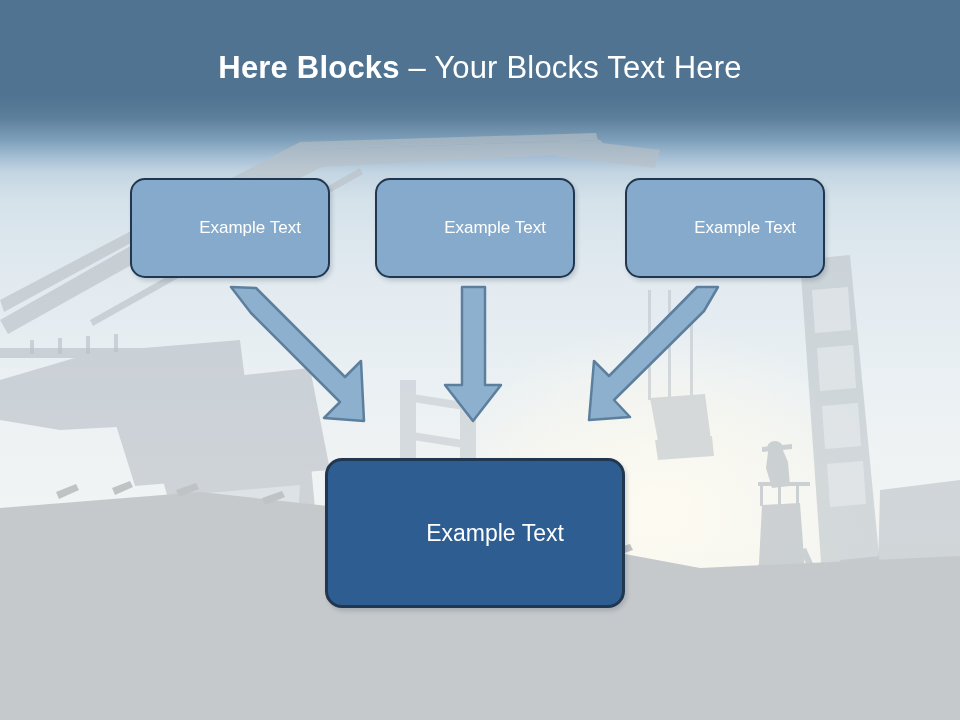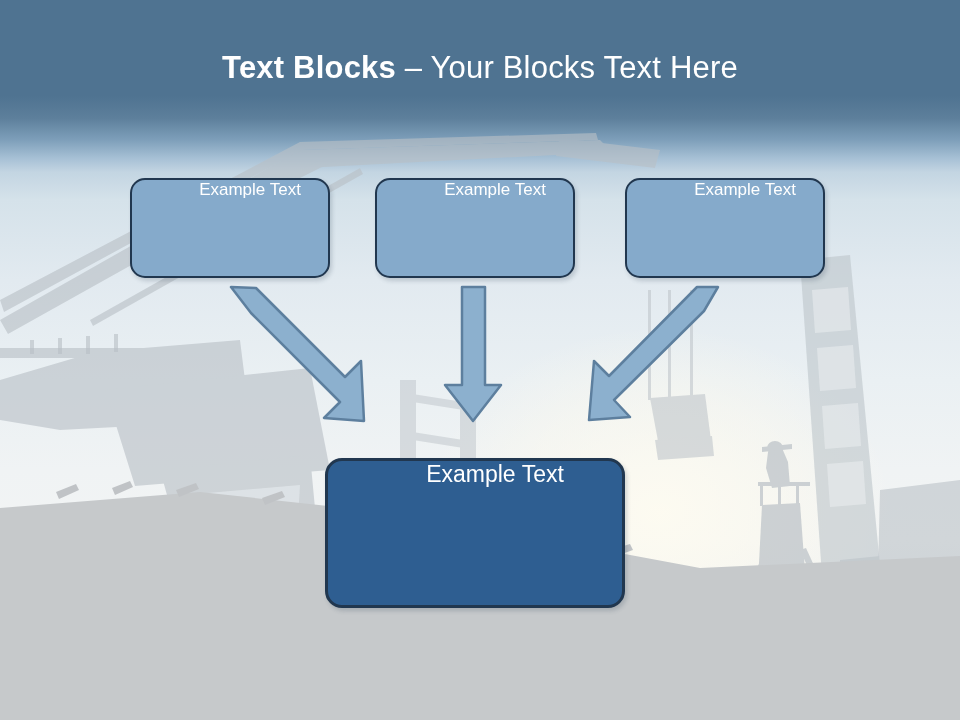"Text Blocks" span.t-bold { text: Text -> Here }
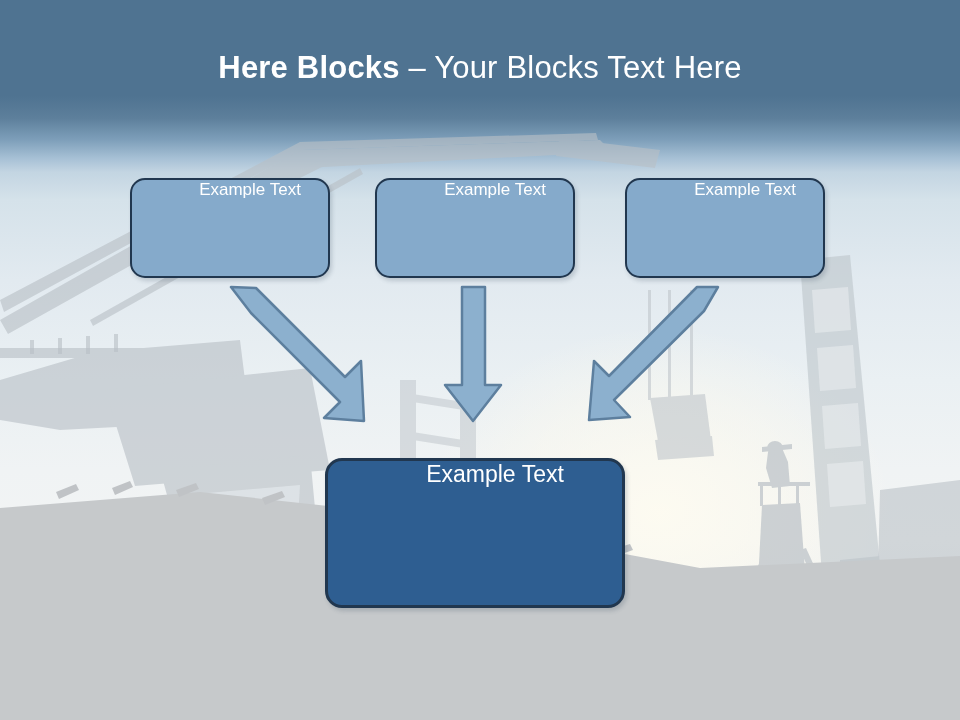"Example Text" .block { align-items: none -> center }
